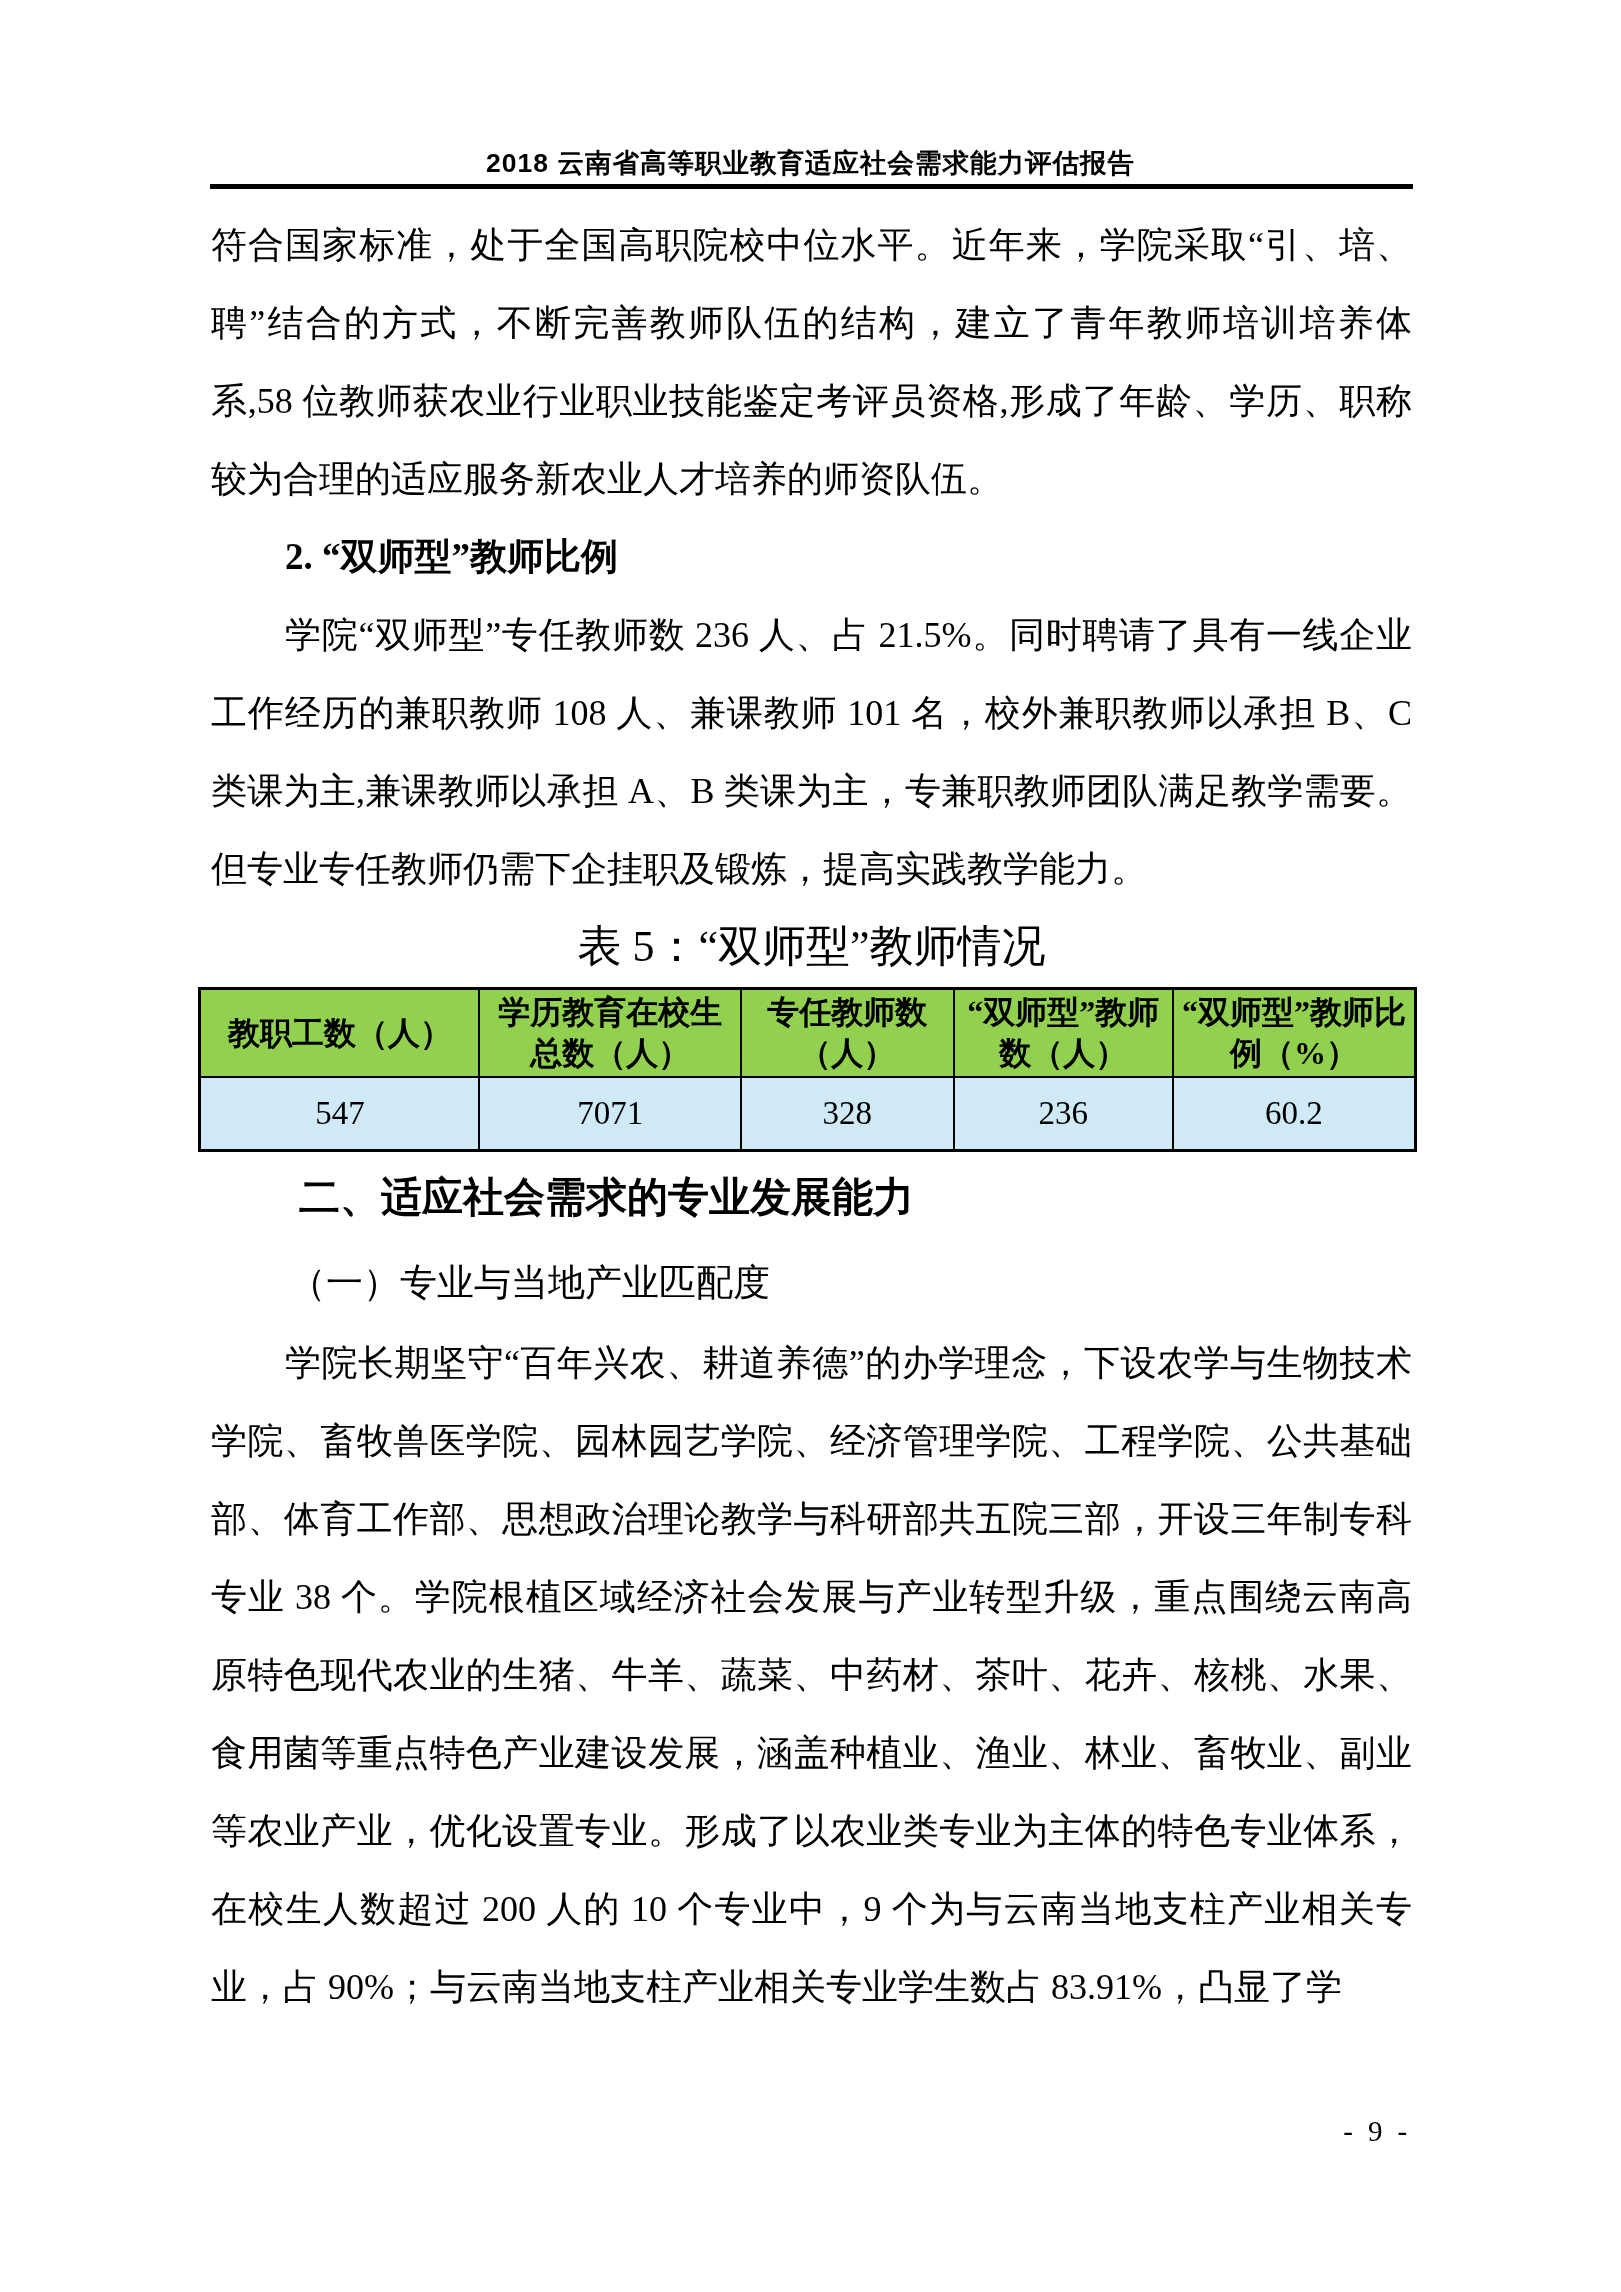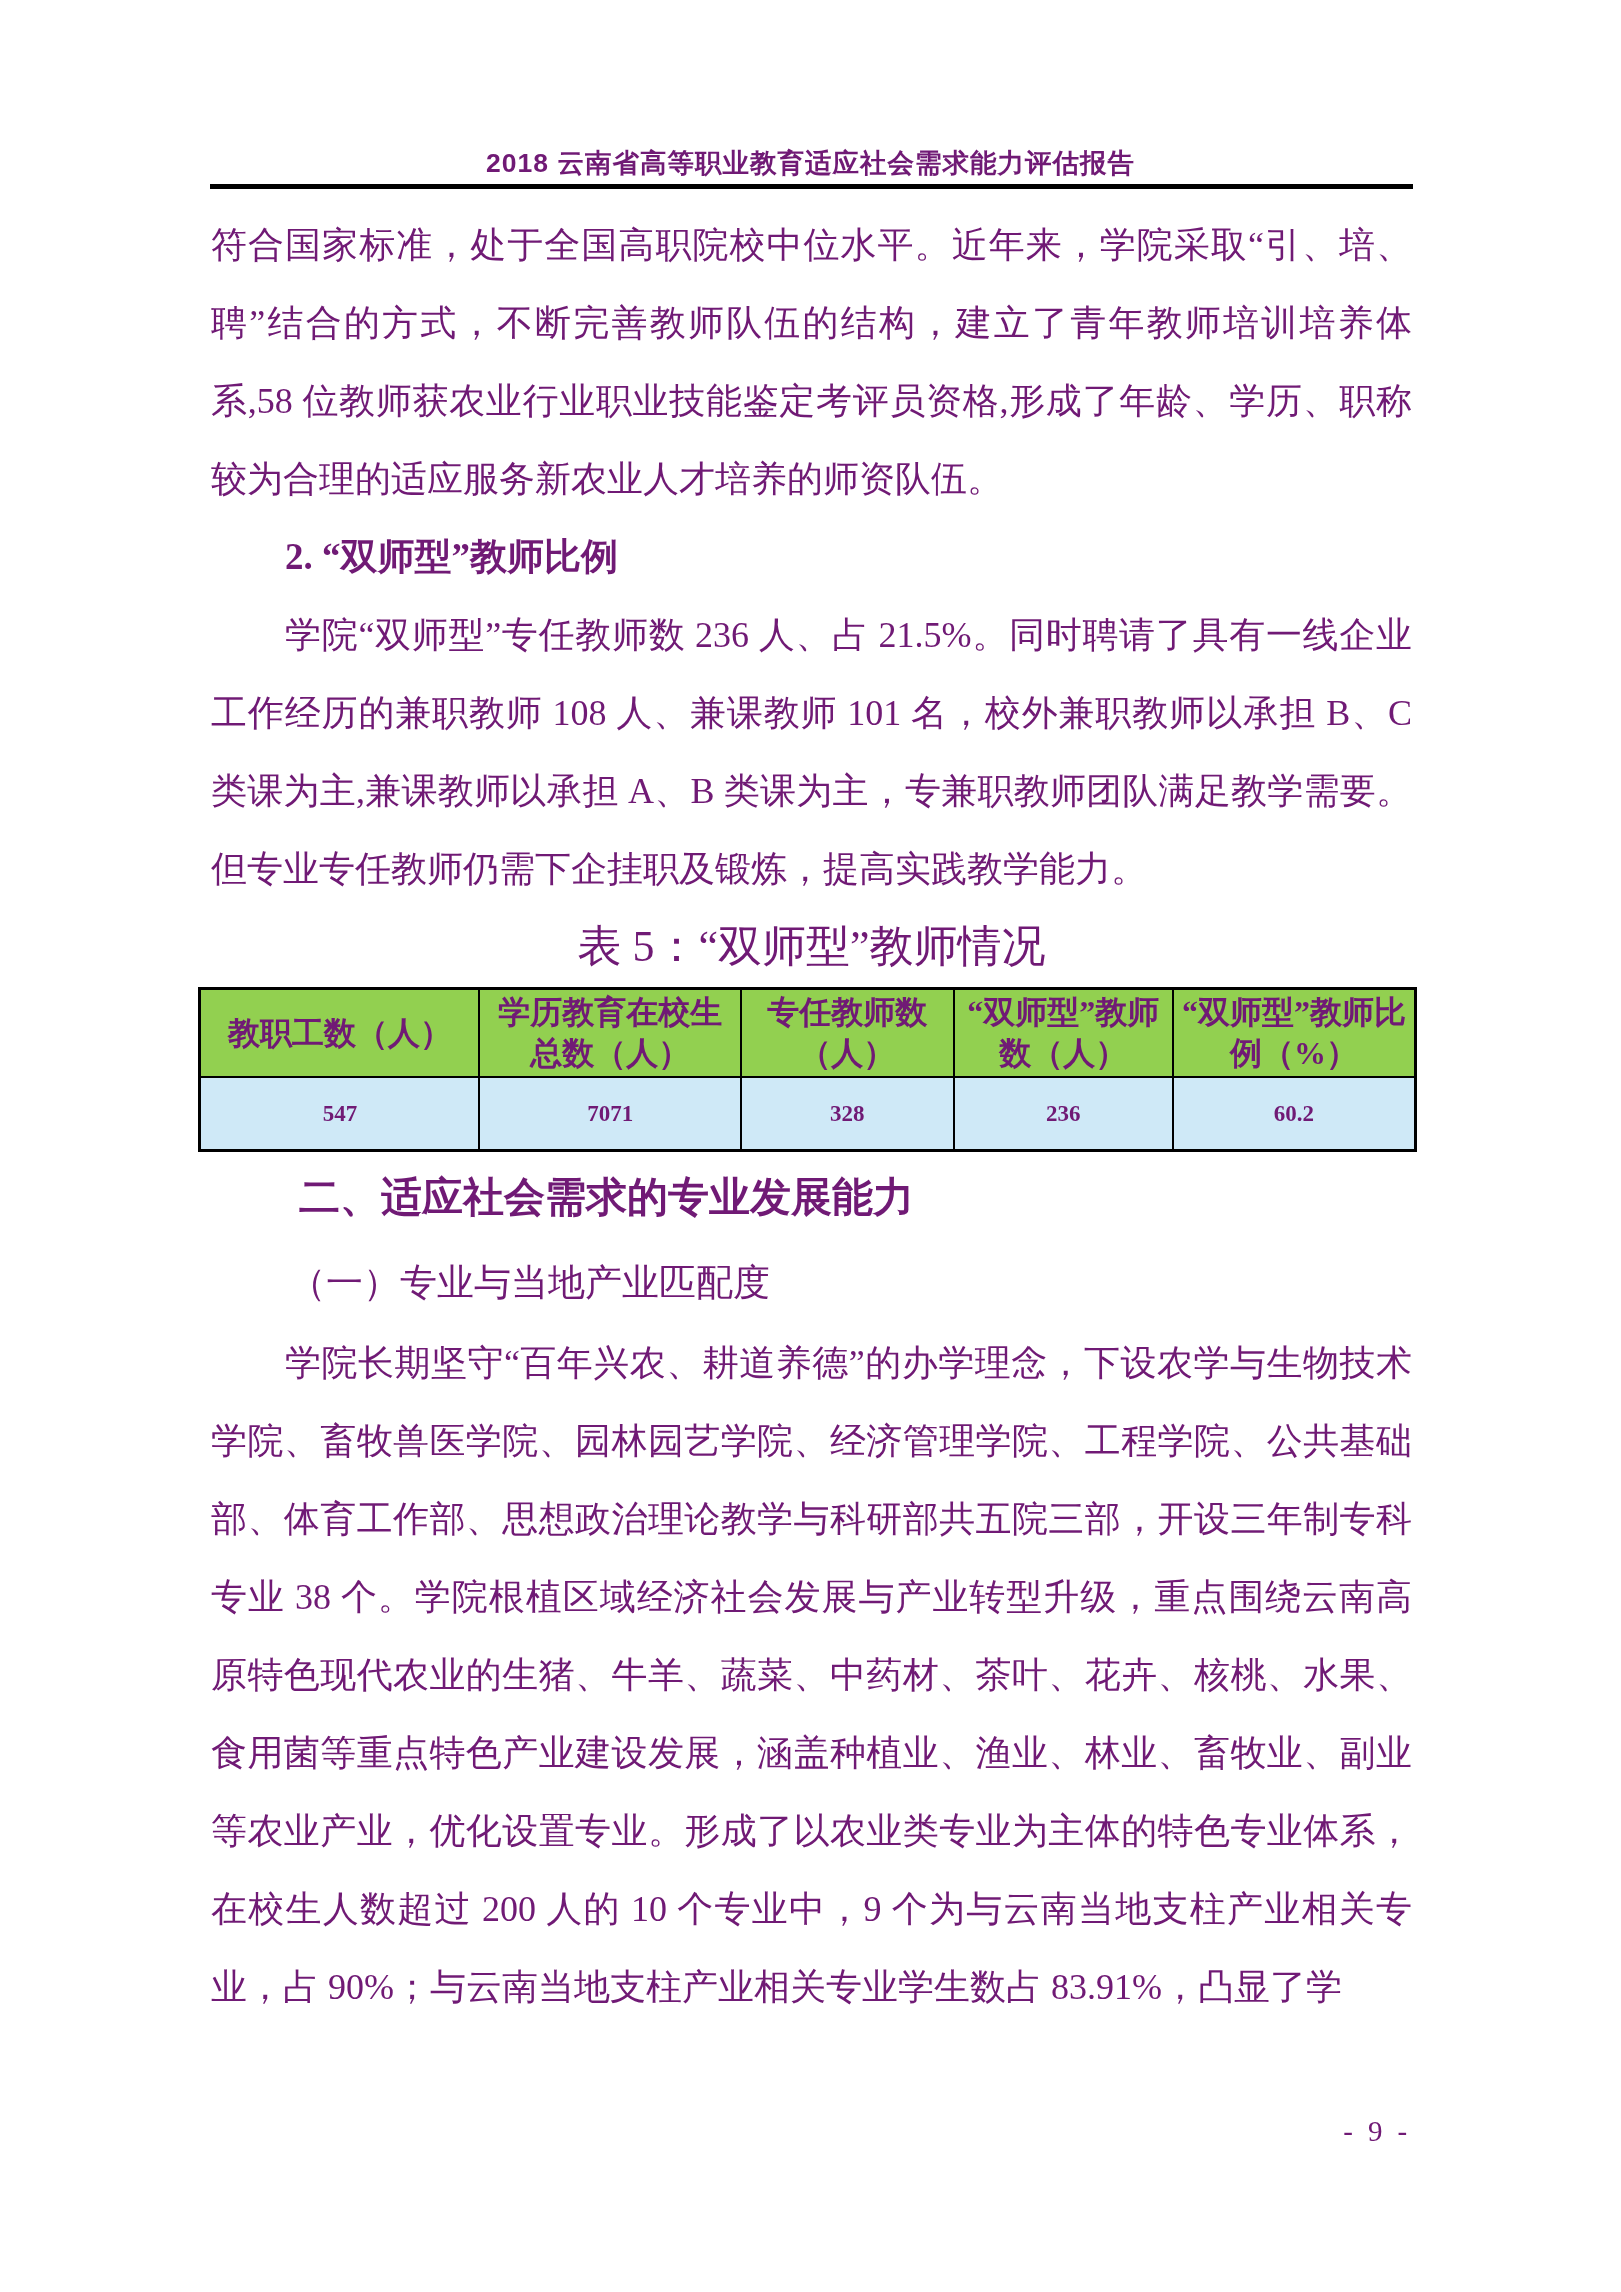"2018 云南省高等职业教育适应社会需求能力评估报告" .page { color: #701a75 -> #000000 }
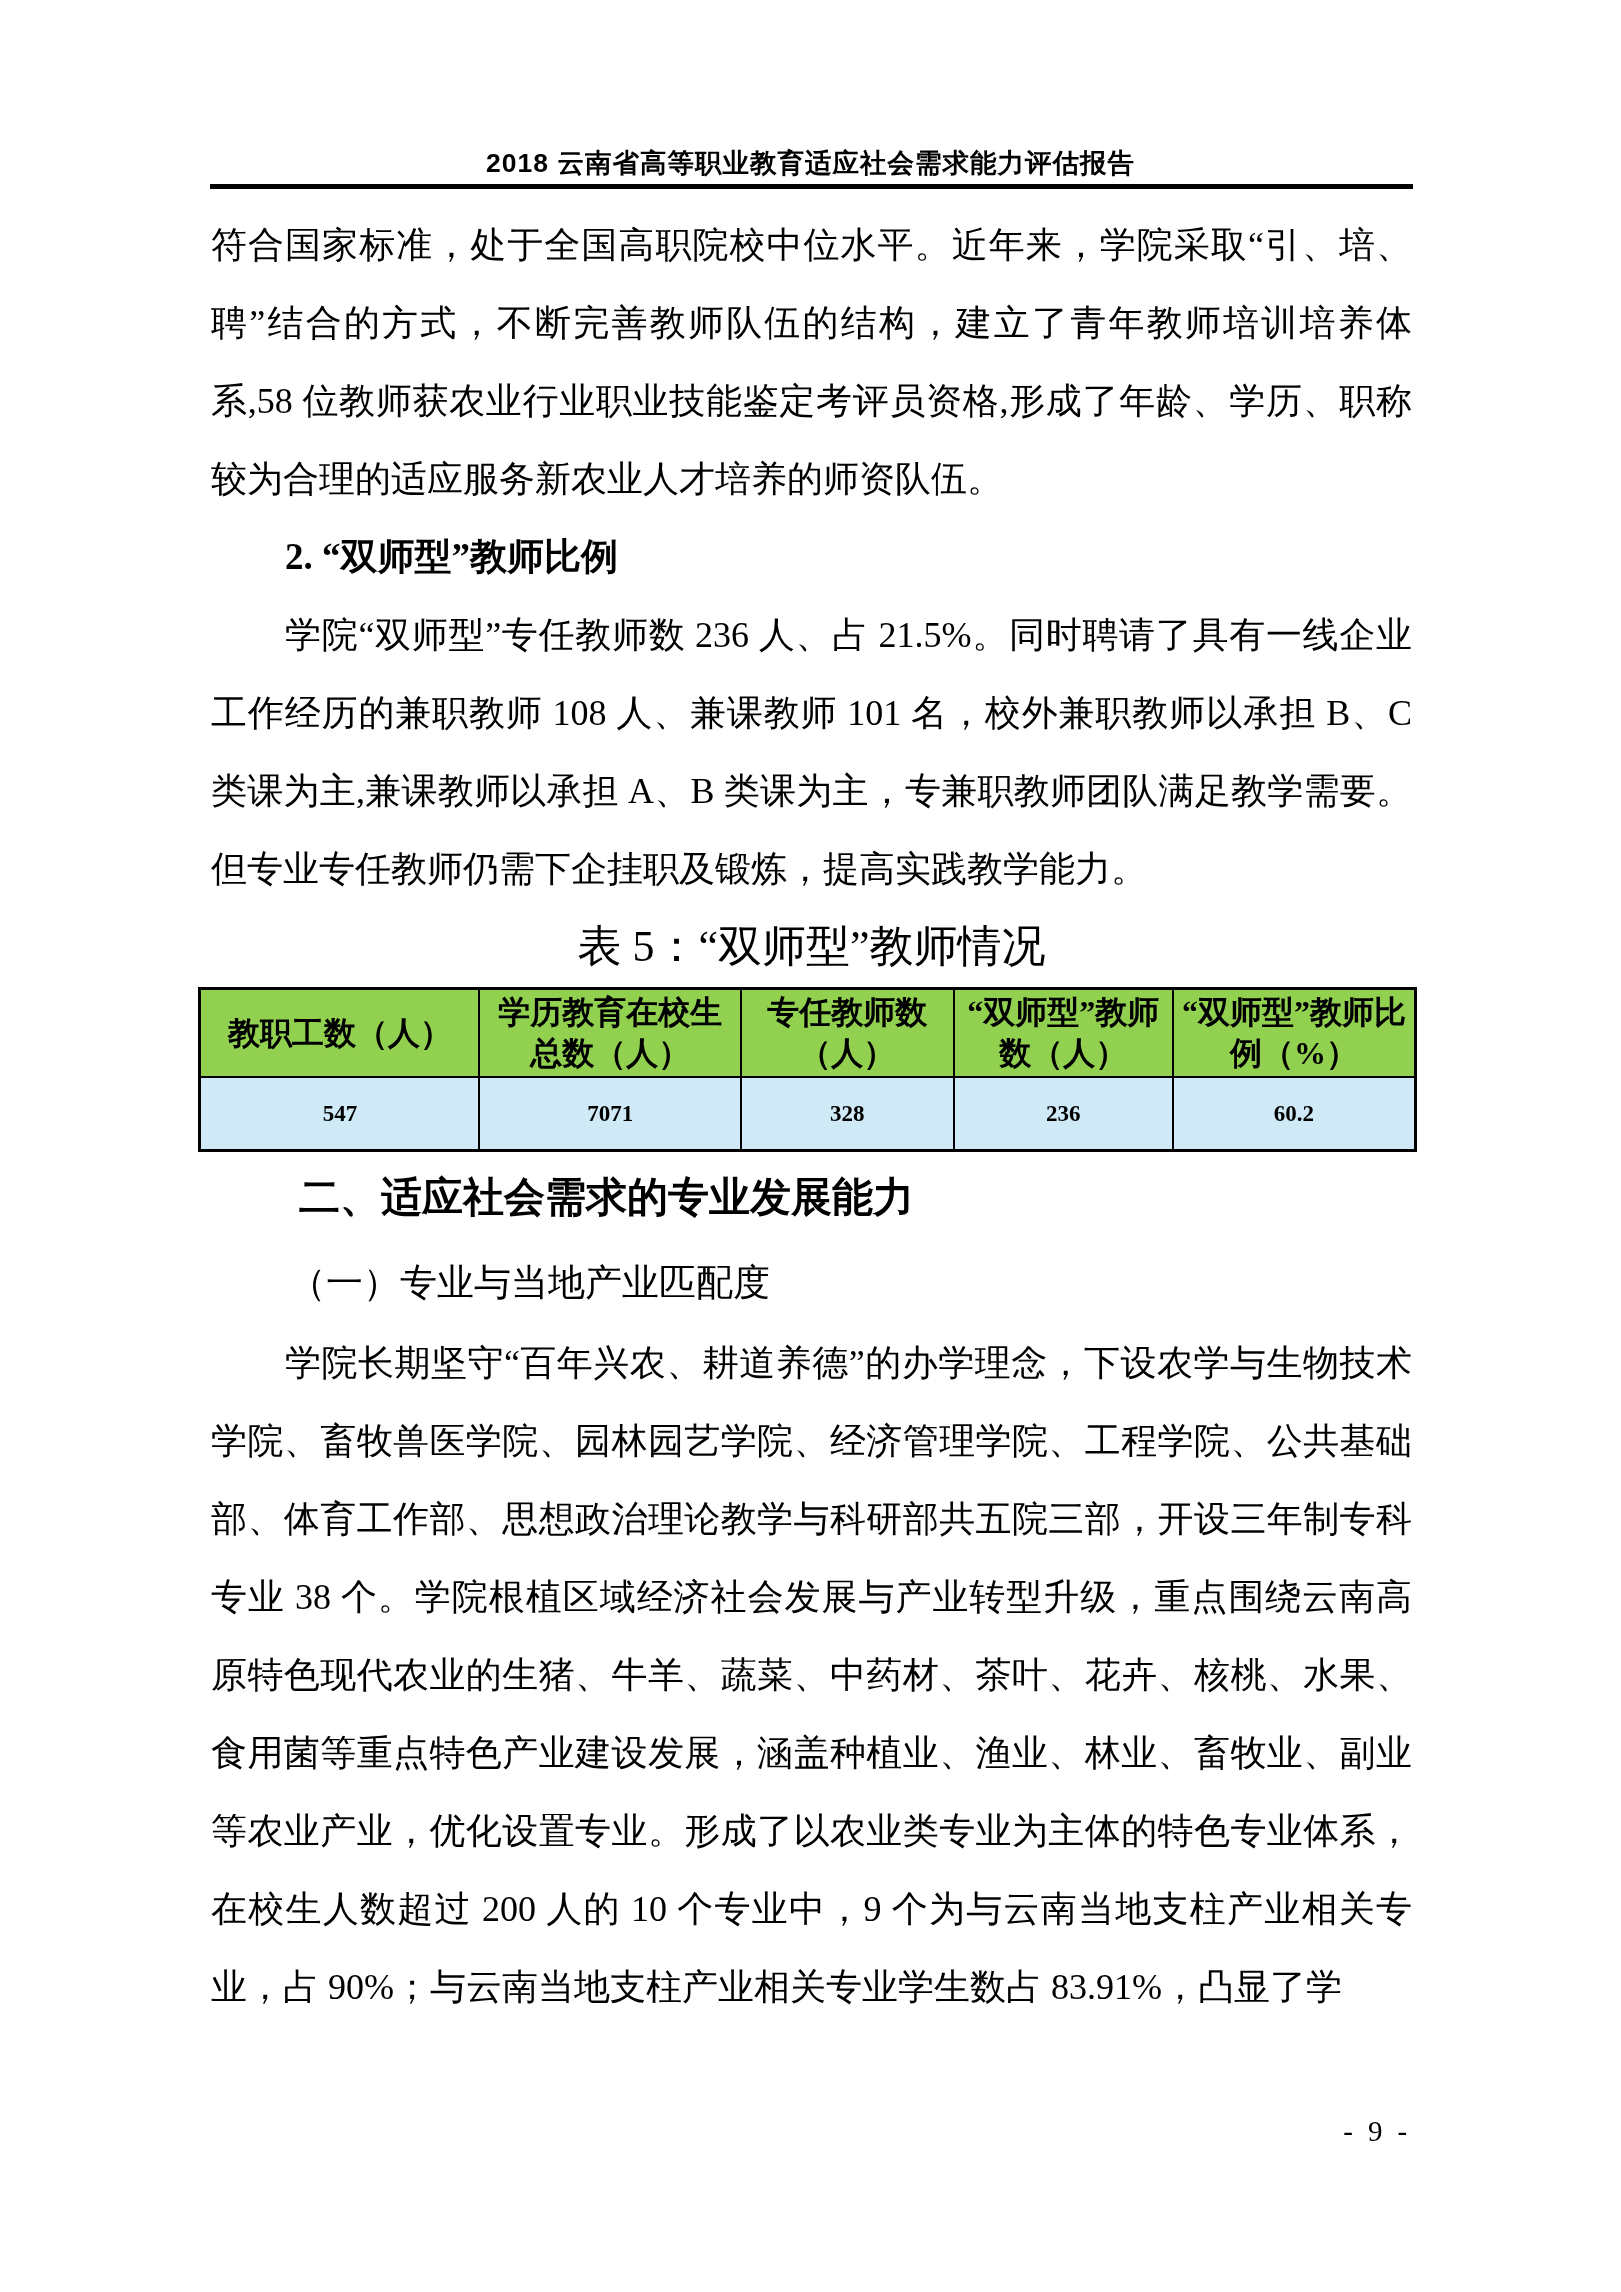"547" table.stats td { font-size: 23px -> 33px; font-weight: bold -> normal }
